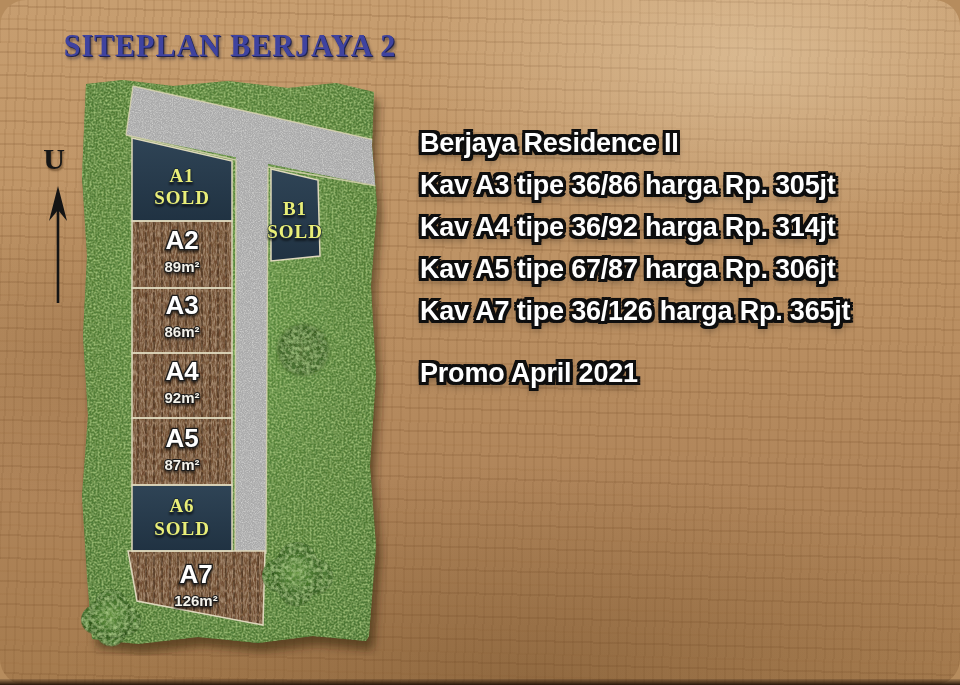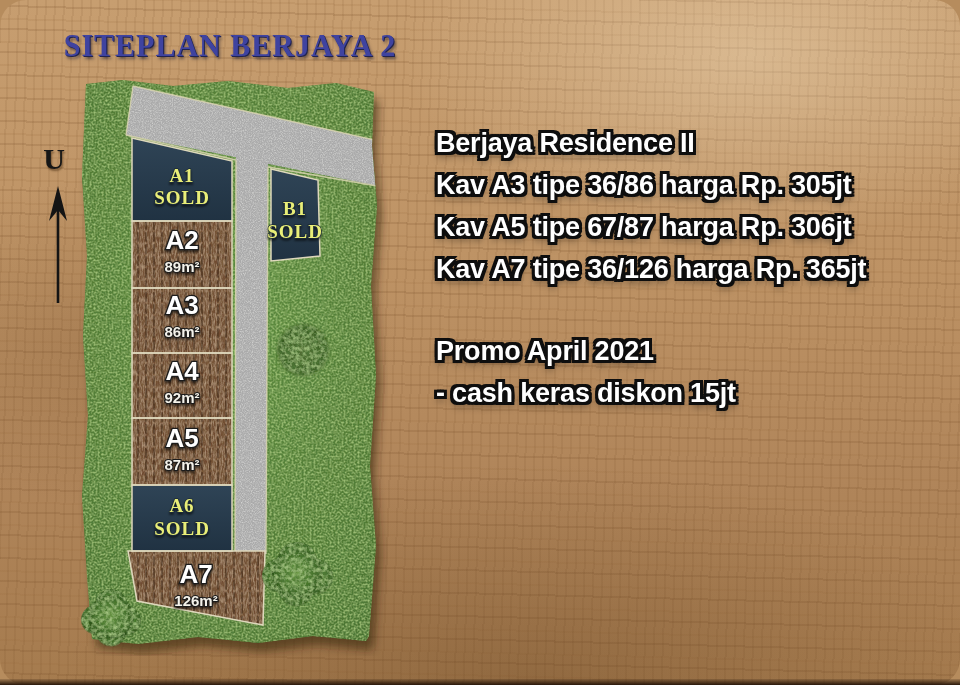"Berjaya Residence II" .info { left: 436px -> 420px }
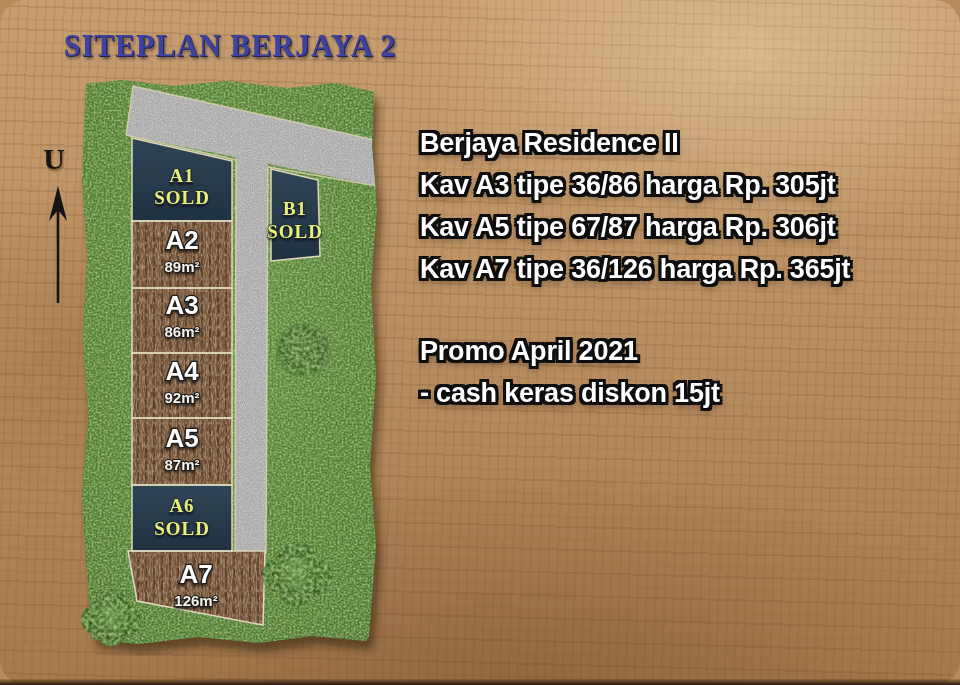"Kav A4 tipe 36/92 harga" div.line { html: none -> <div>Kav A4 tipe 36/92 harga Rp. 314jt</div> }
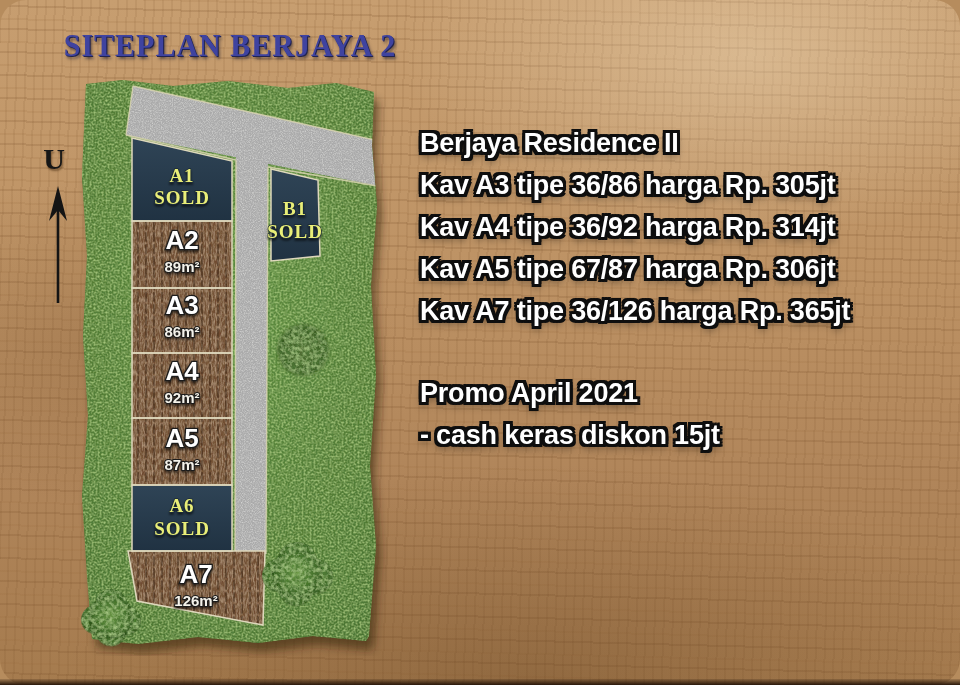"Promo April 2021" .promo { margin-top: 40px -> 20px }
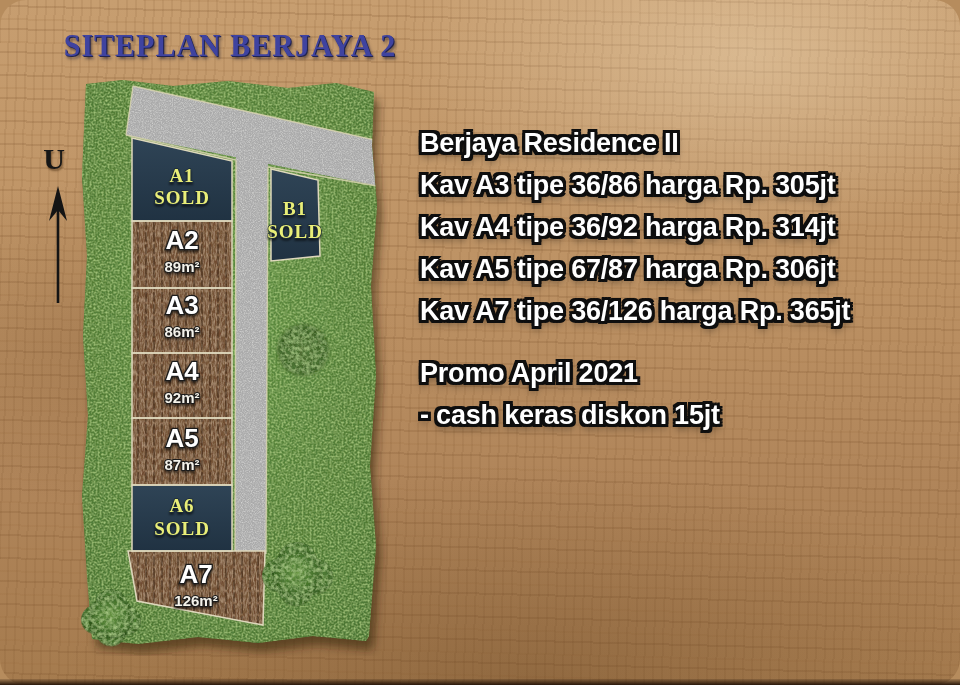"- cash keras diskon 15jt" div.line { html: <div>- cash keras diskon 15jt</div> -> none }
